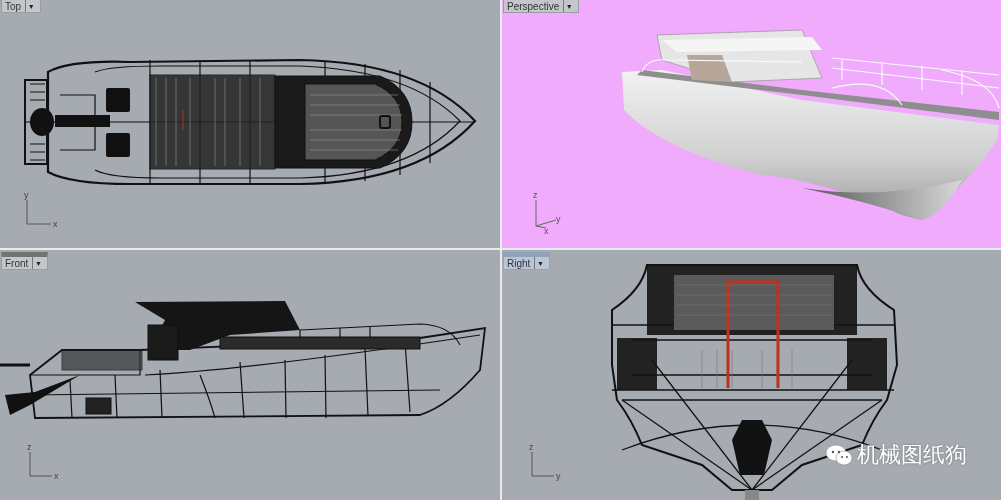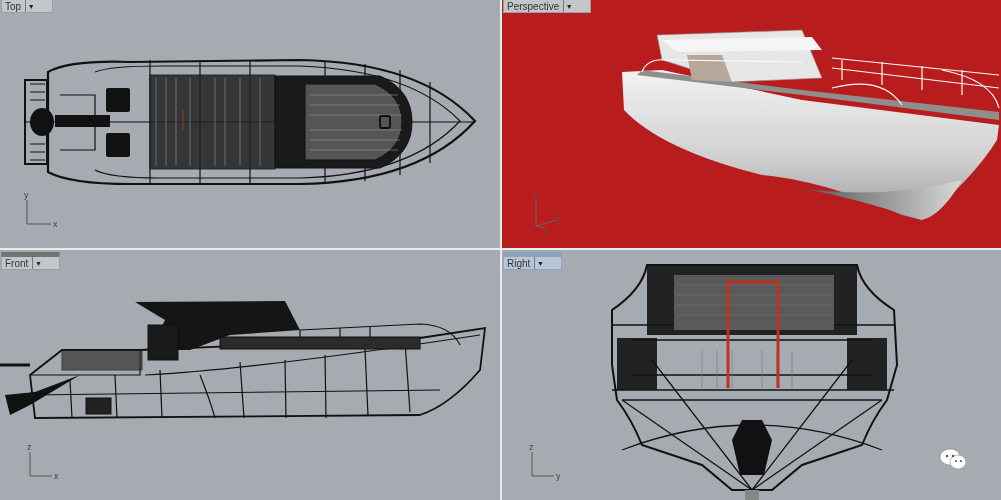"Top" .tab { padding: 0 16px 0 3px -> 0 4px 0 3px }
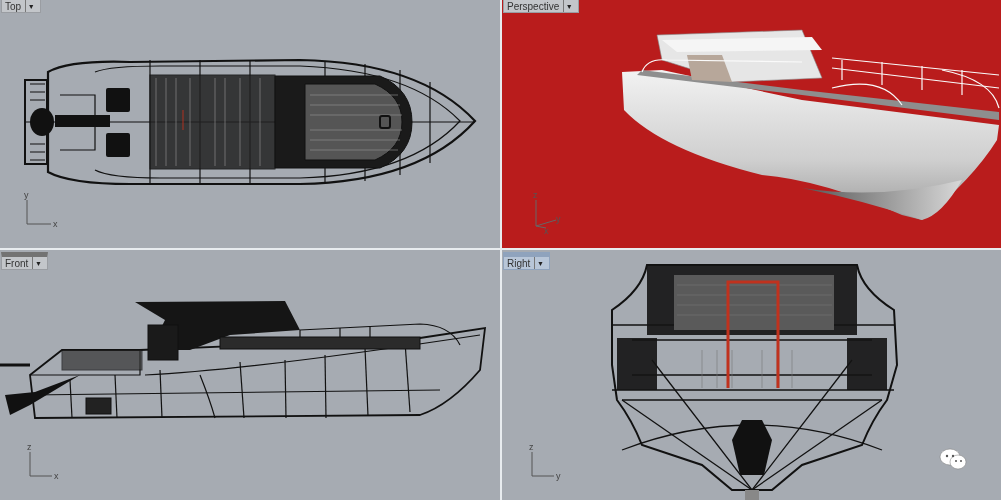"Perspective" .vp-tr { background: #b91c1c -> #f0abfc }
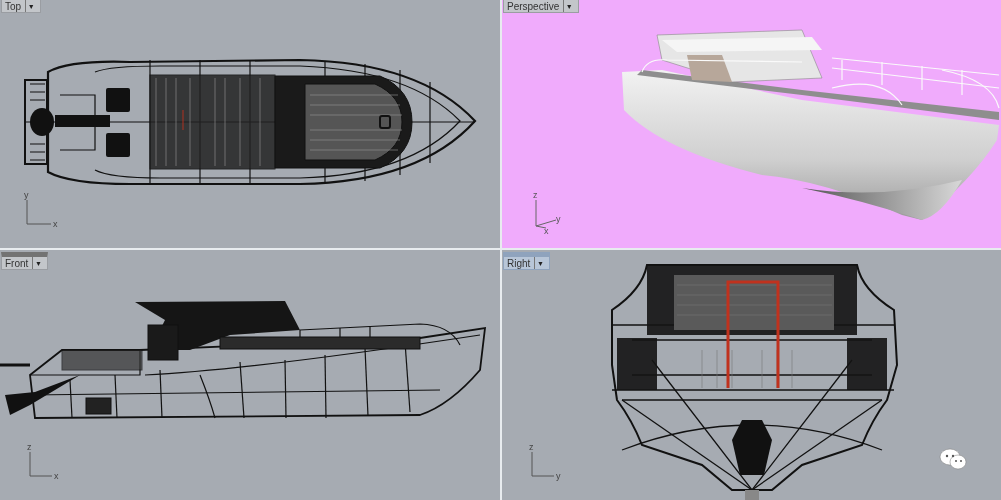"机械图纸狗" span { html: none -> <span>机械图纸狗</span> }
